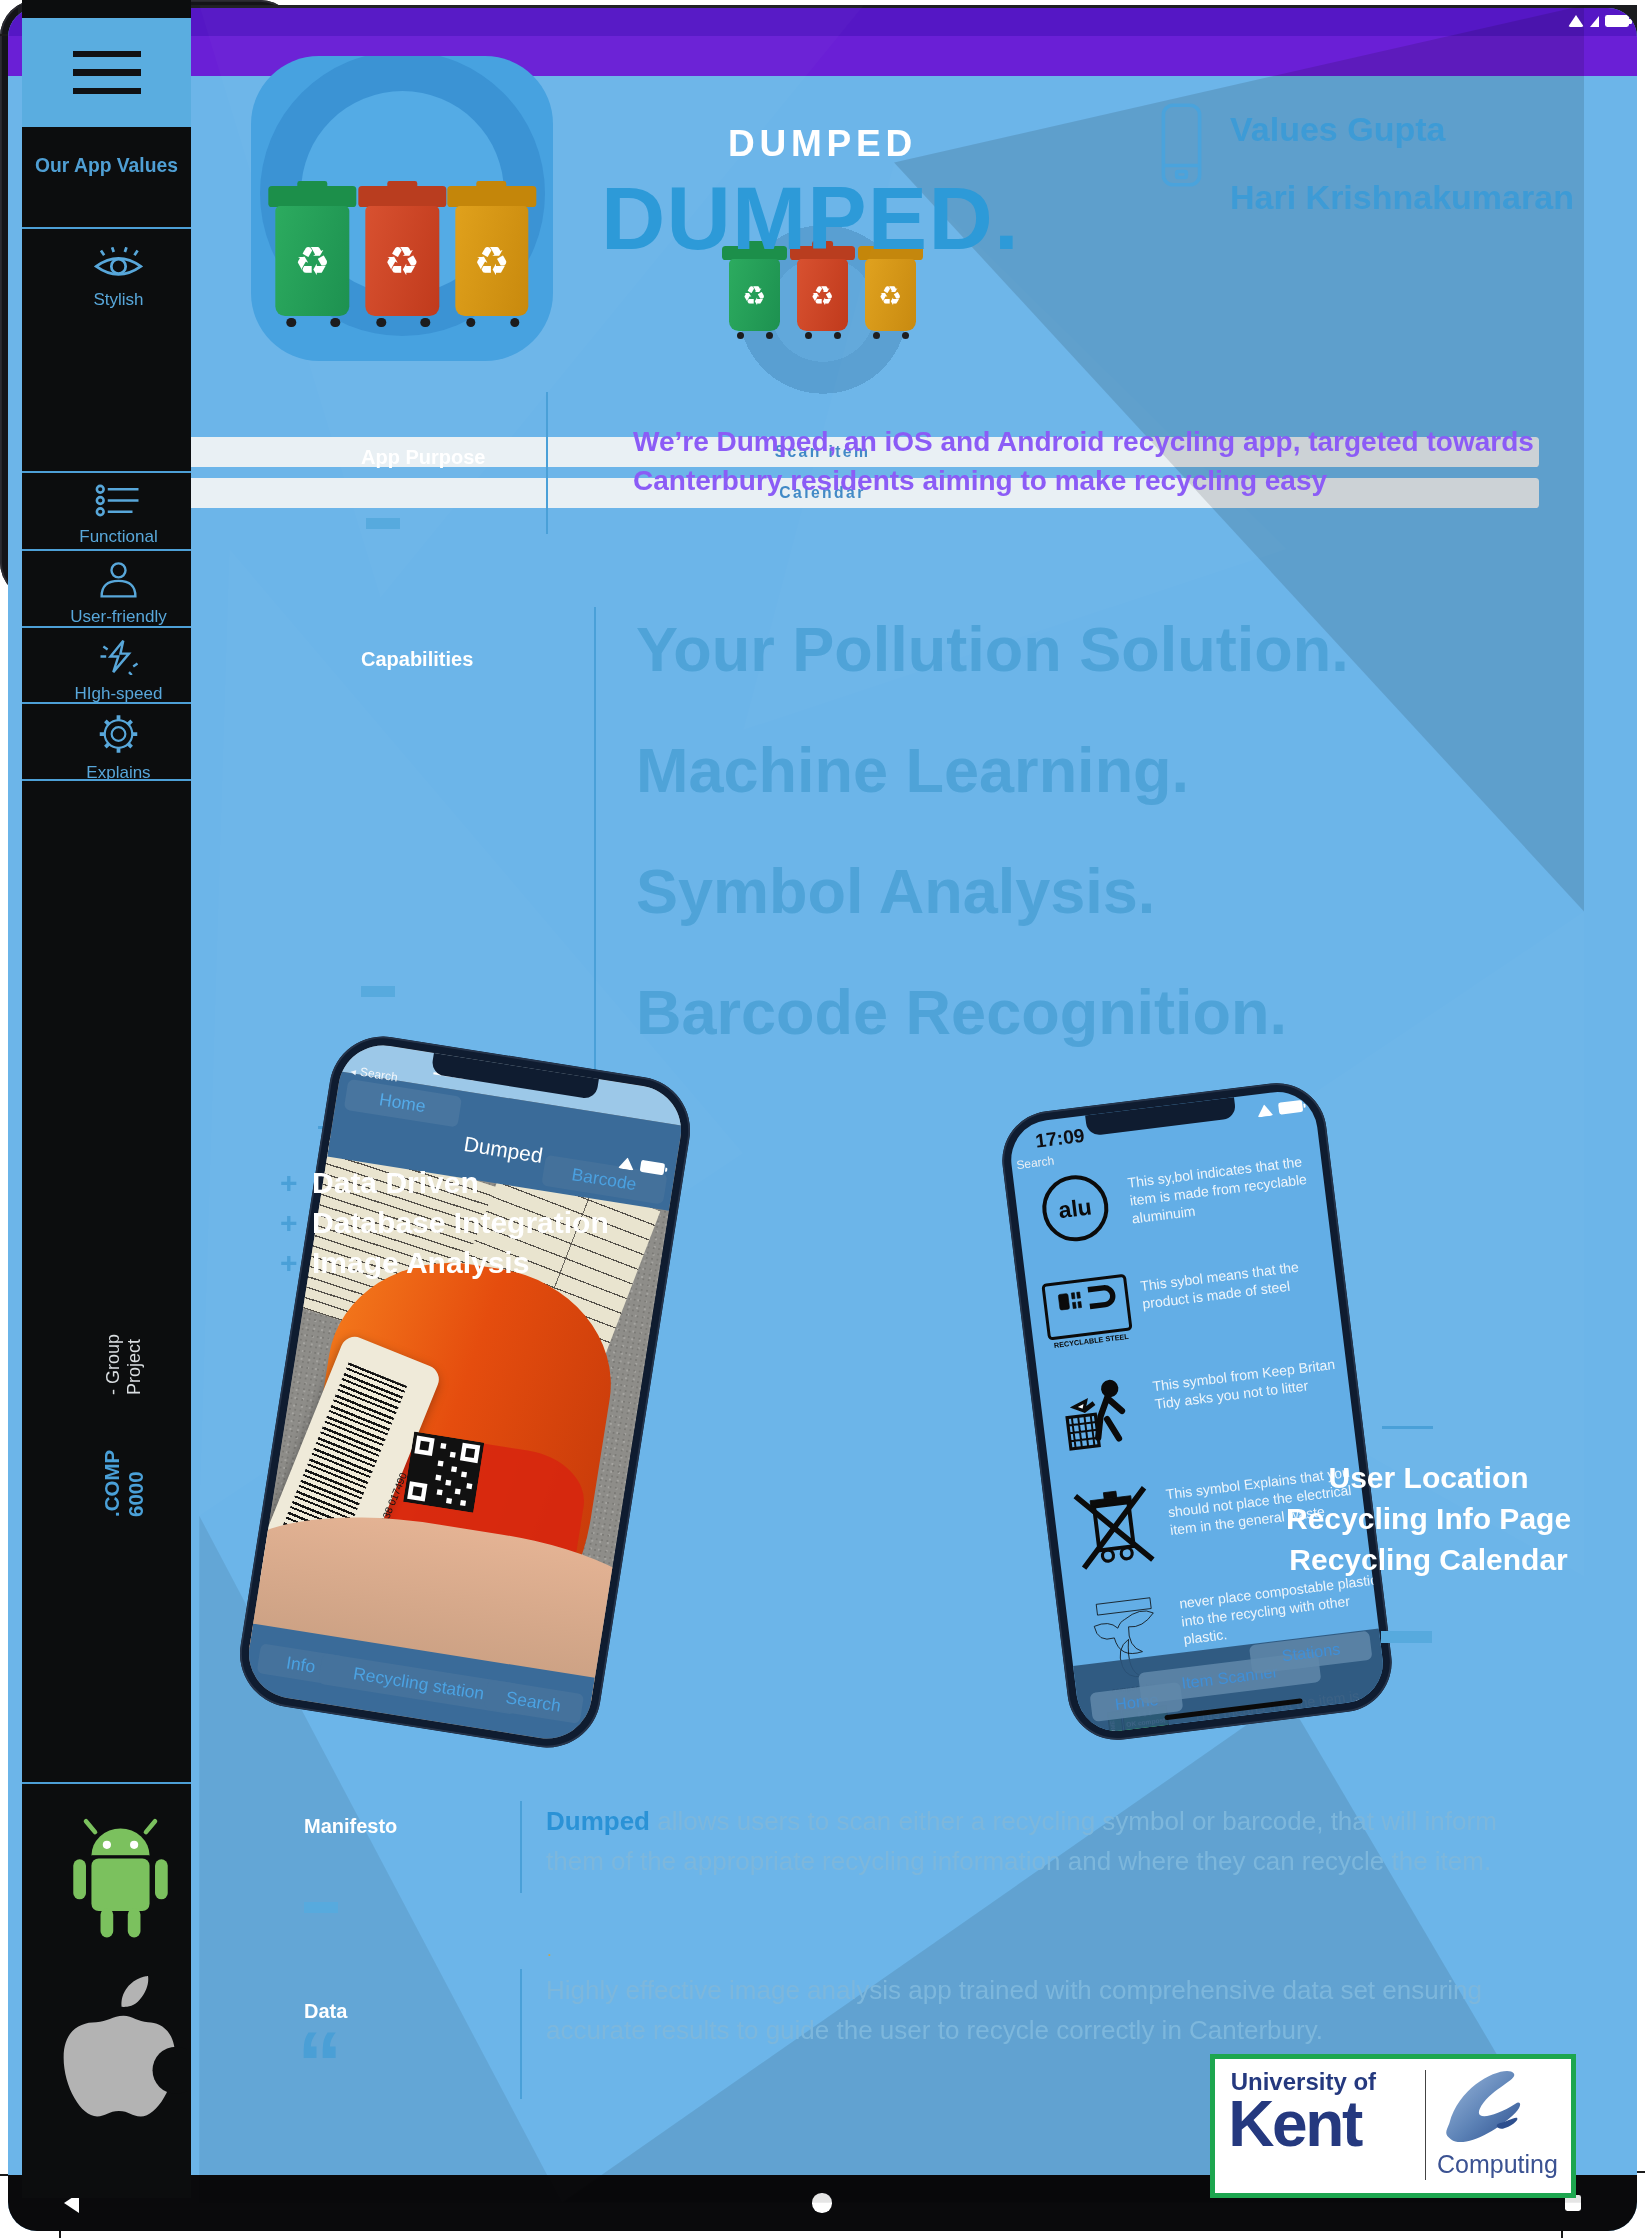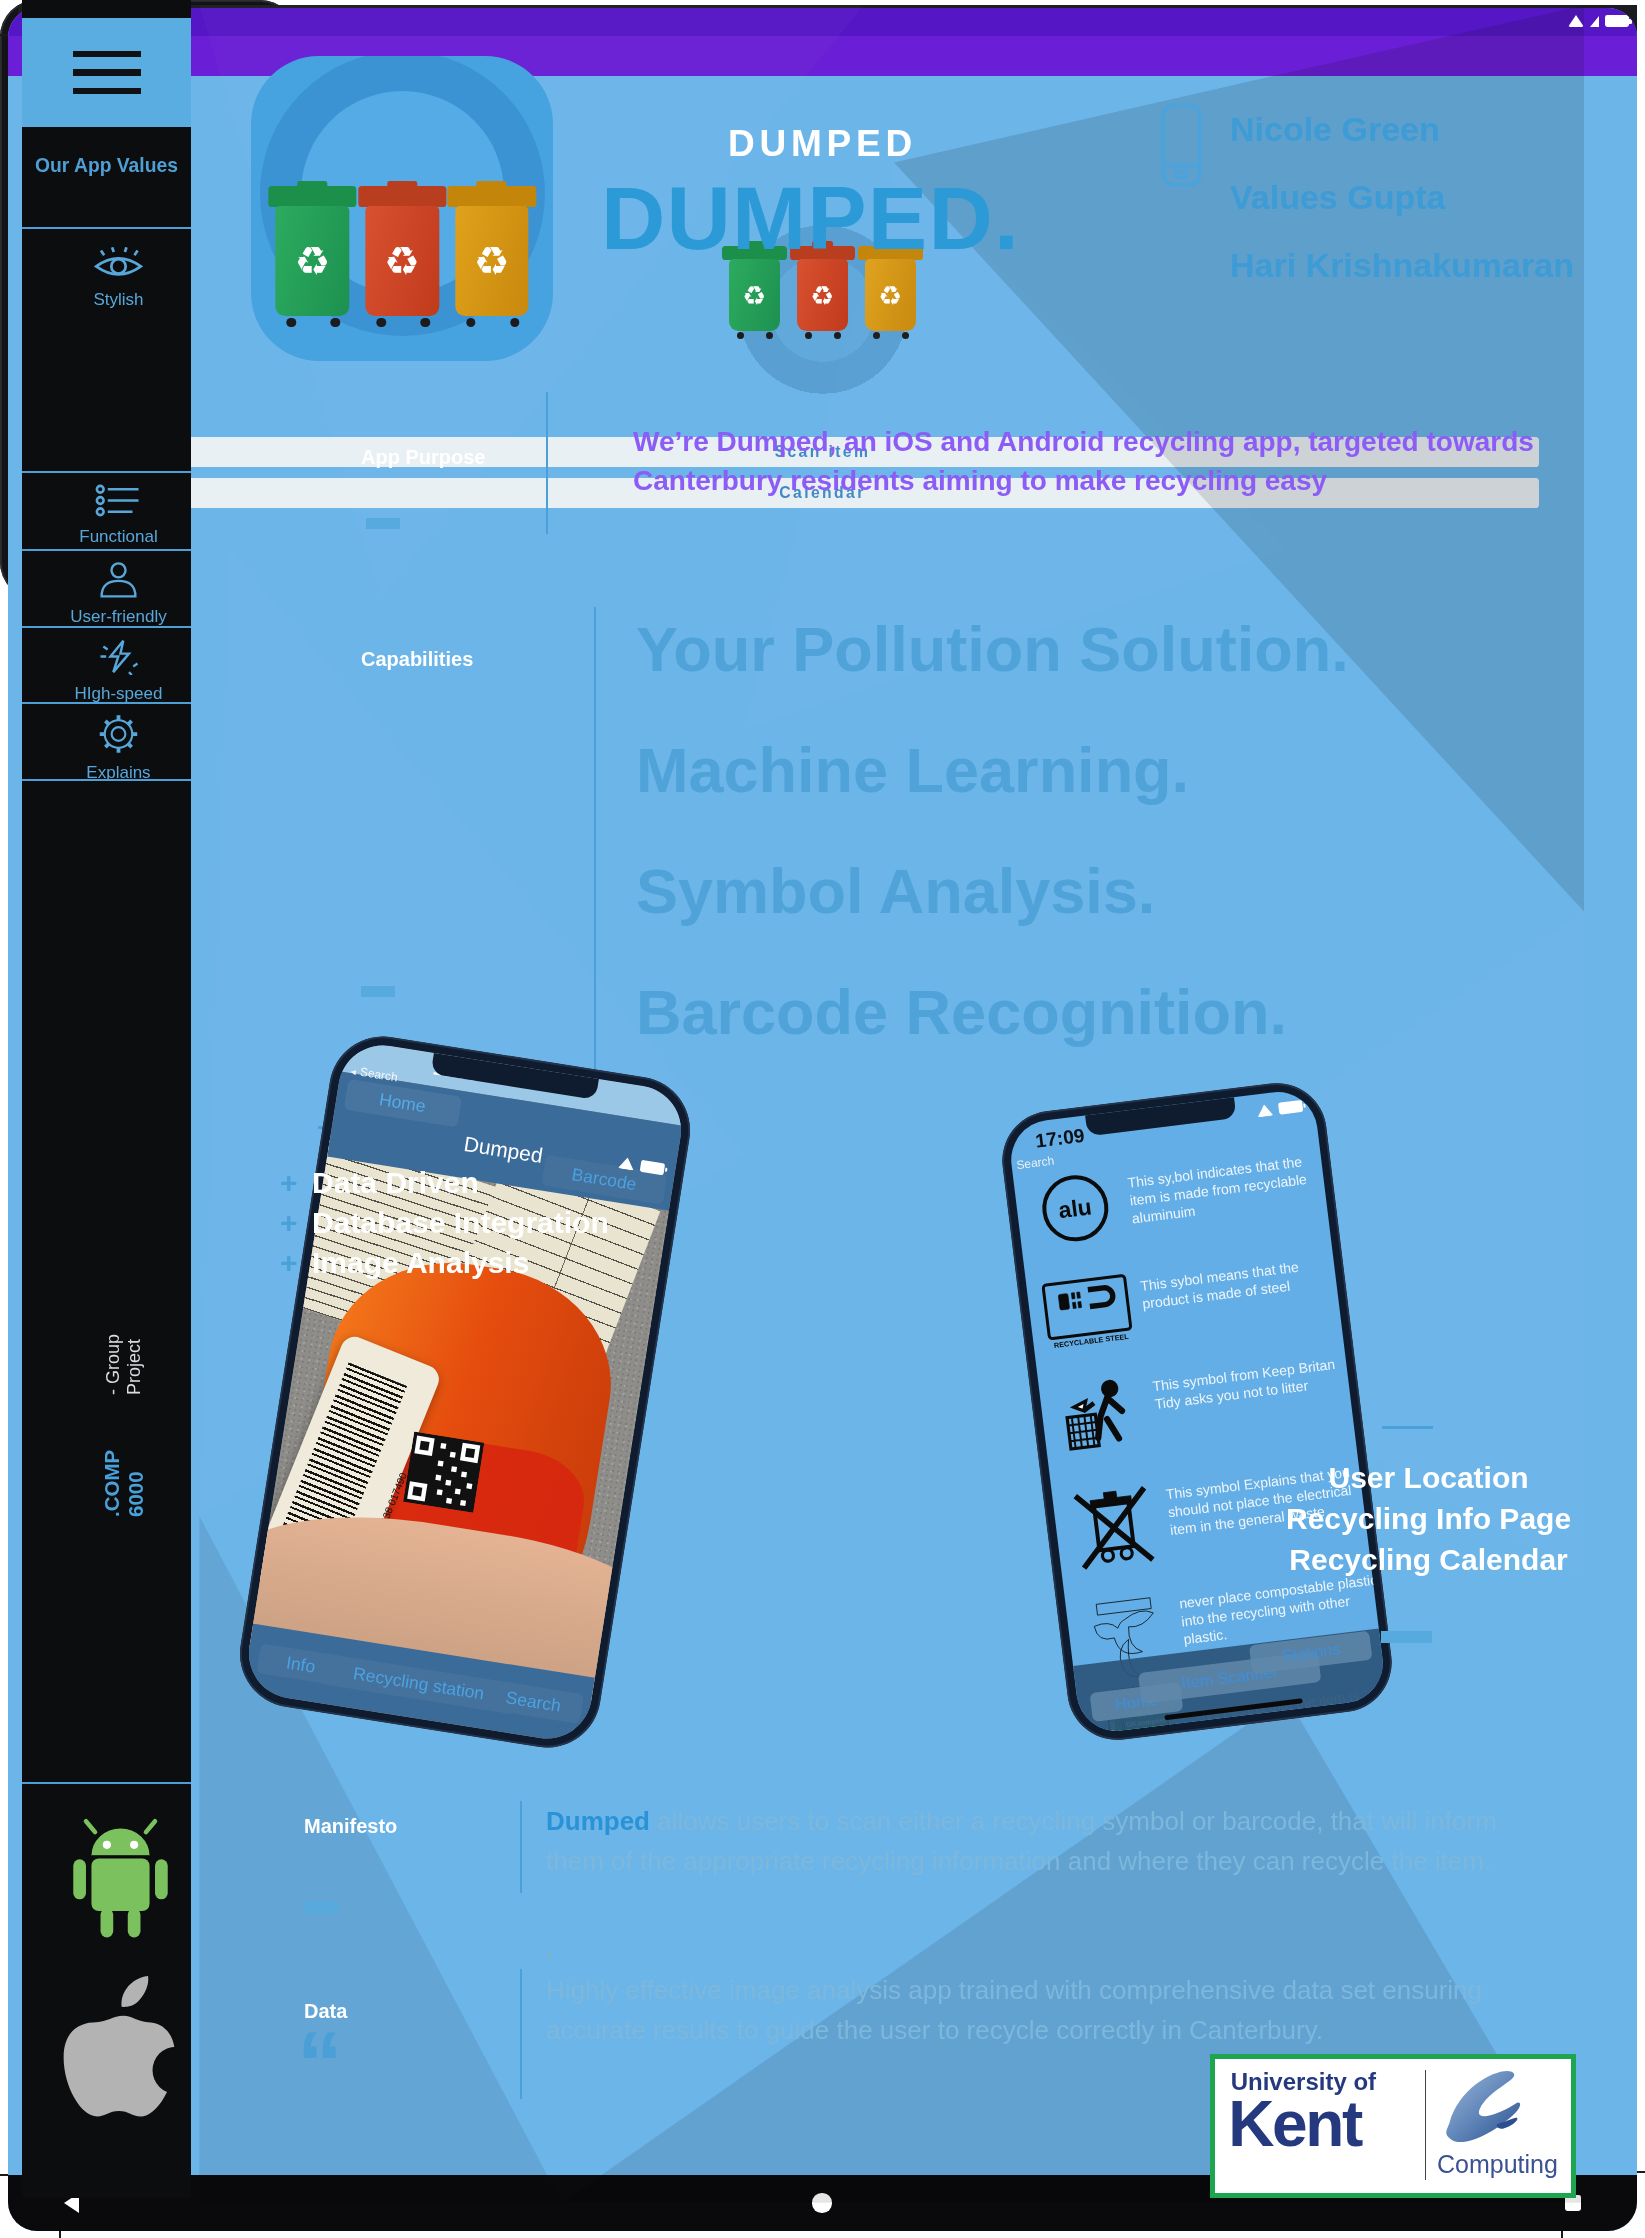"Nicole Green" div.tn { html: <div>Nicole Green</div> -> none }
